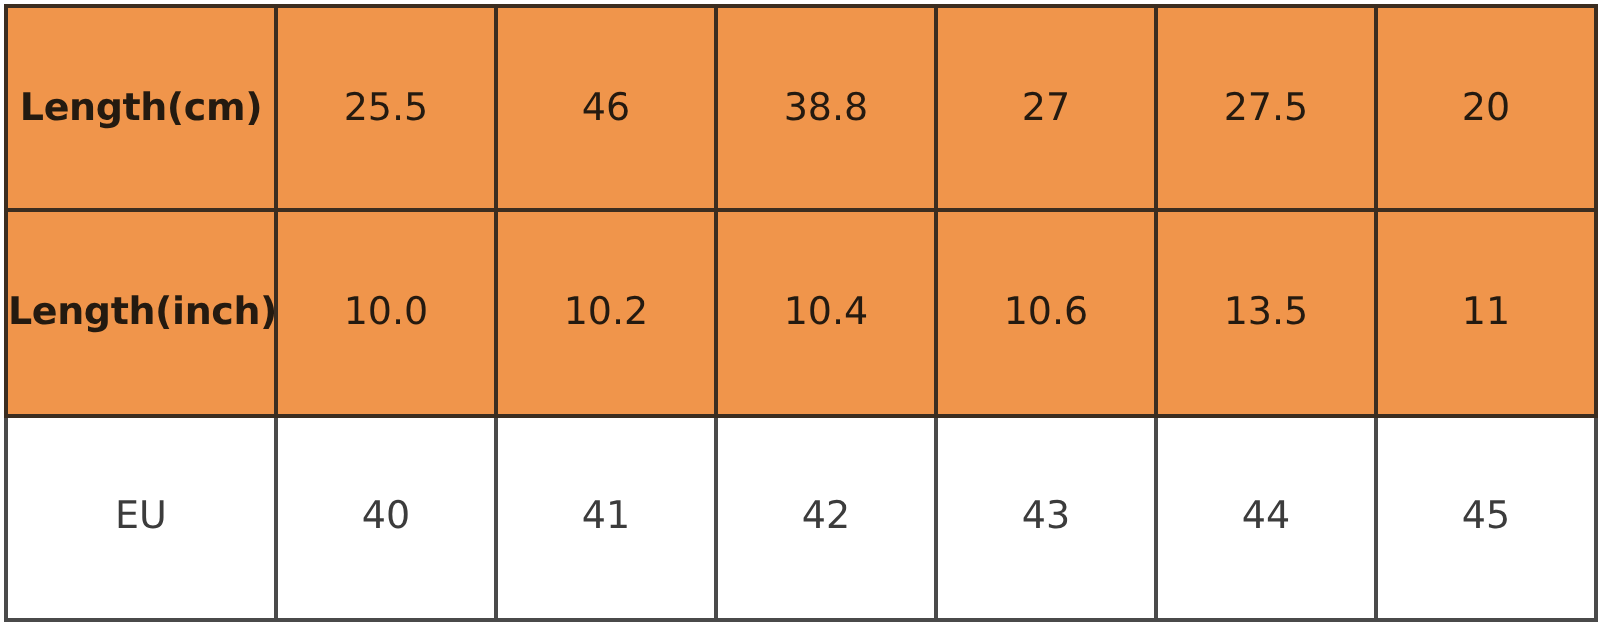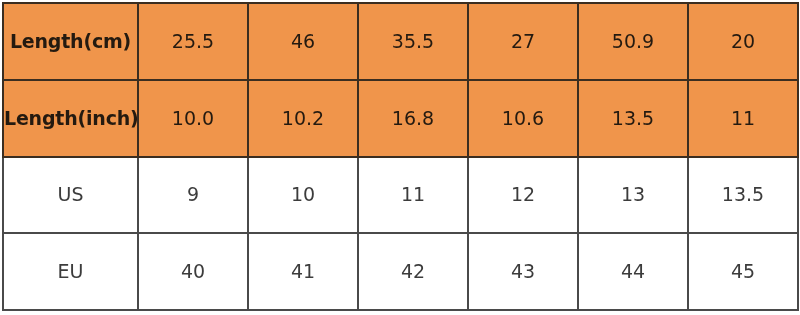"35.5" td.data-cell { text: 35.5 -> 38.8 }
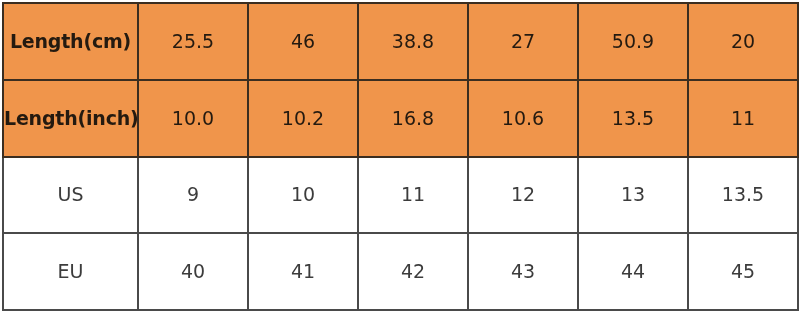"50.9" td.data-cell { text: 50.9 -> 27.5 }
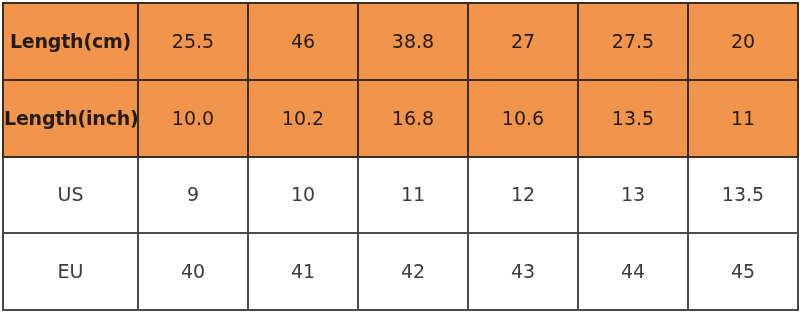"16.8" td.data-cell { text: 16.8 -> 10.4 }
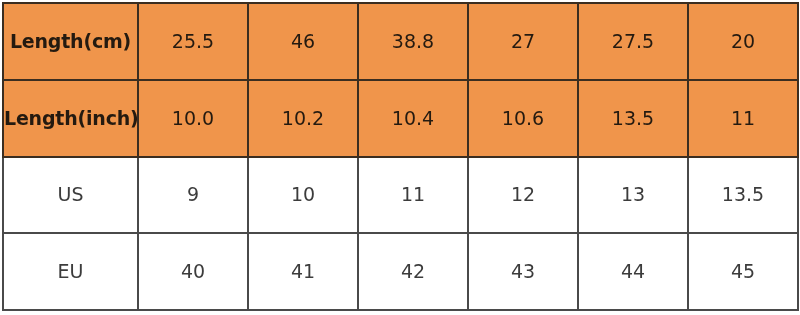"US" tr.body-row { html: <tr> <td>US</td> <td>9</td> <td>10</td> <td>11</td> <td>12</td> <td>13</td> <td>13.5</td> </tr> -> none }
